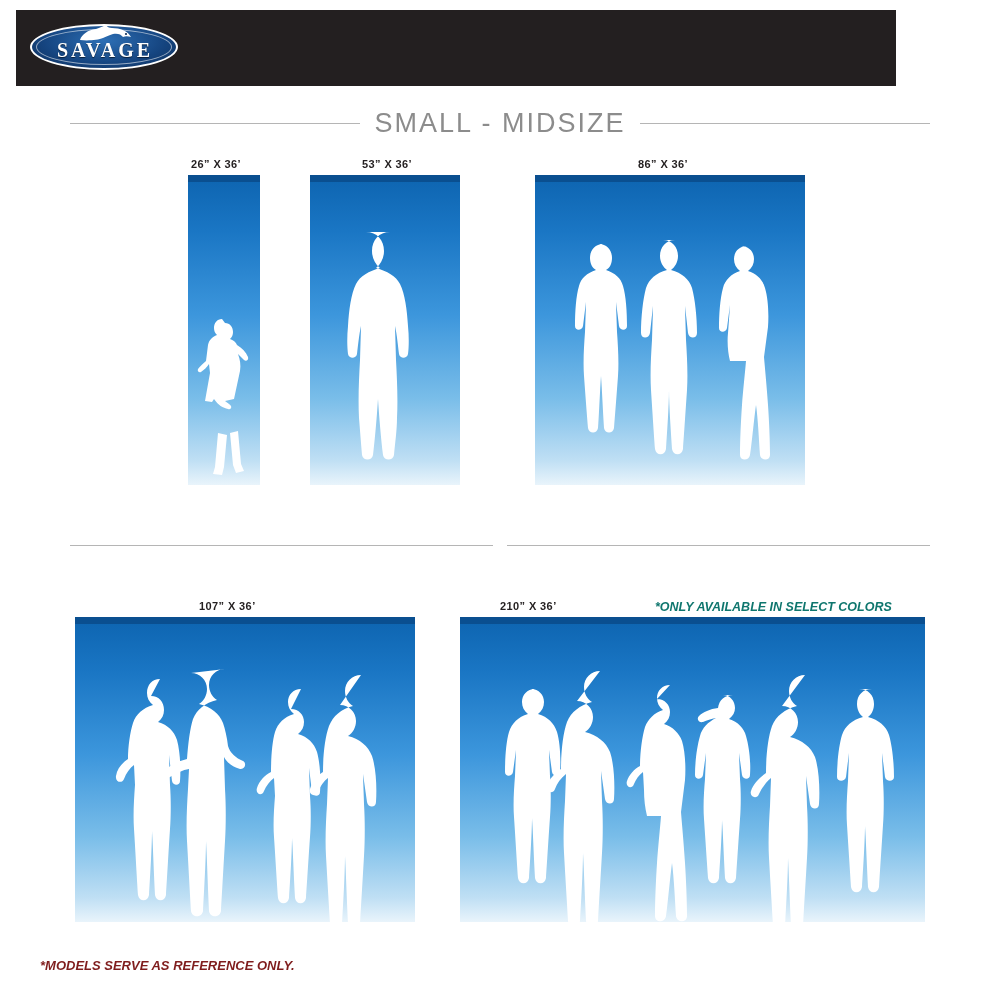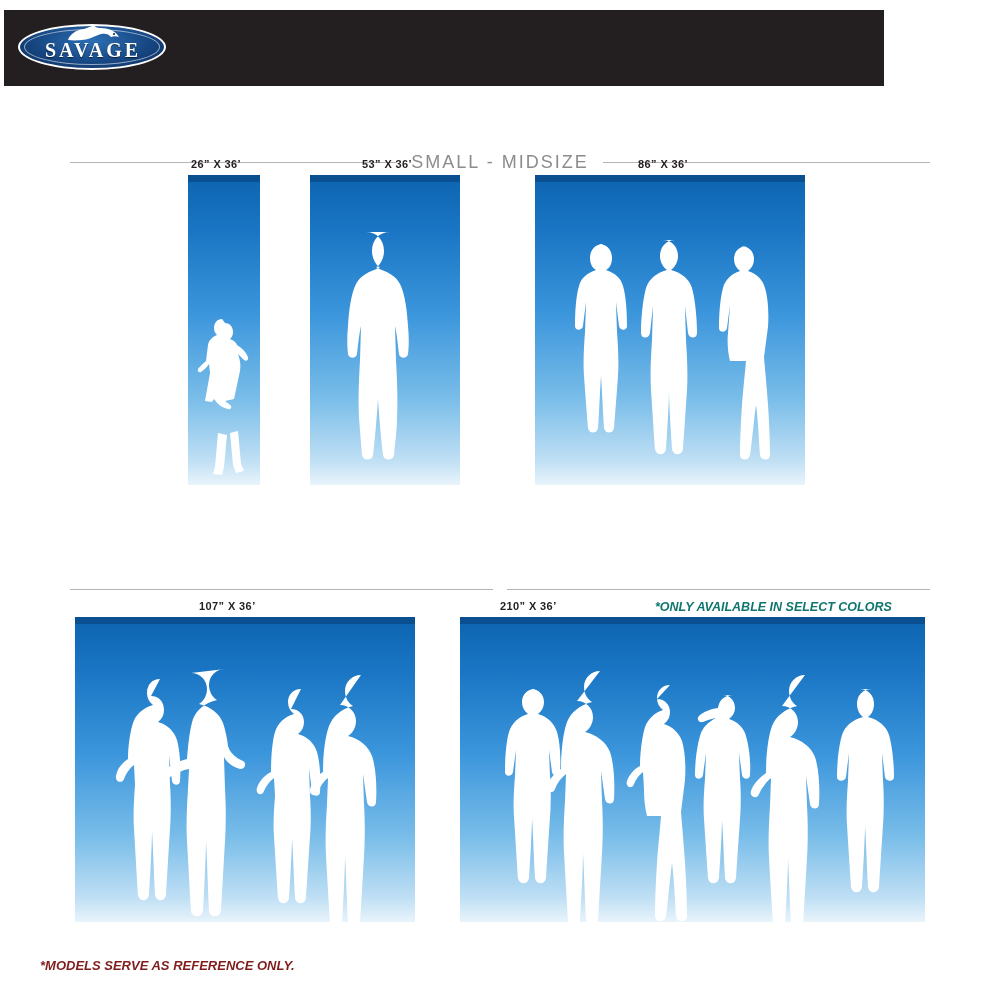"SAVAGE" .header { left: 4px -> 16px }
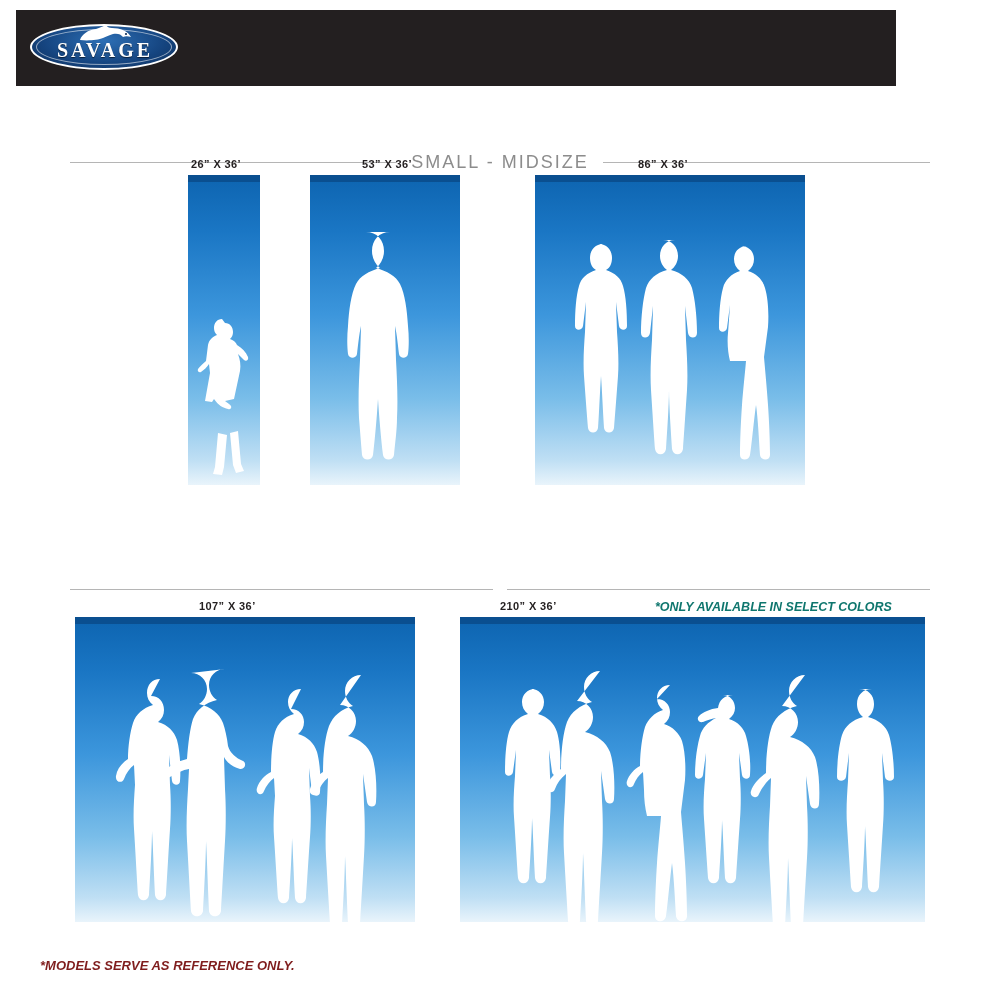"SMALL - MIDSIZE" .section-heading { font-size: 18px -> 27px; margin-top: 44px -> none }
